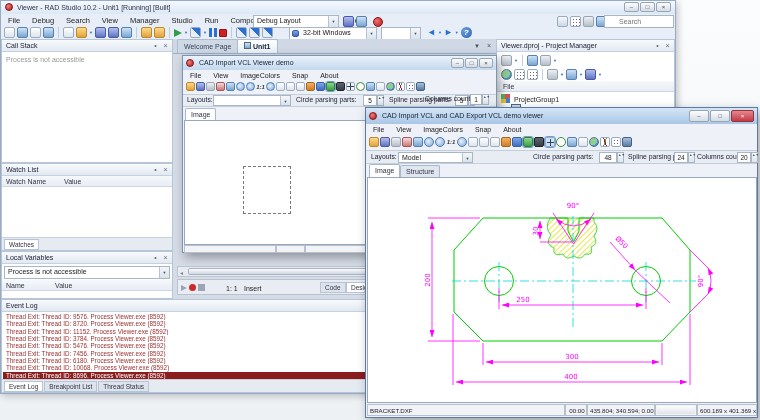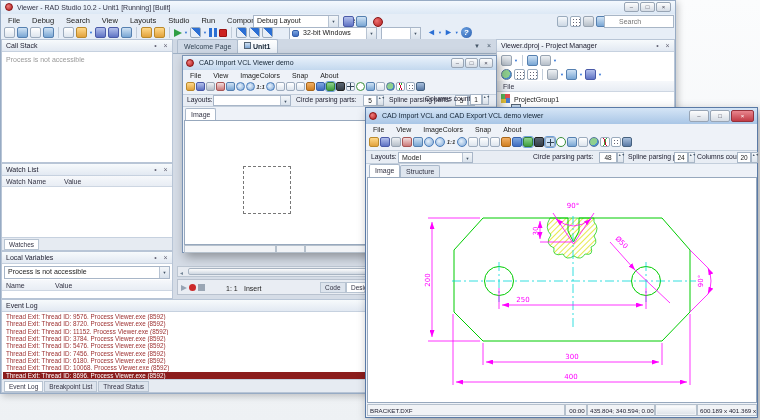"Layouts" span.menu { text: Layouts -> Manager }
